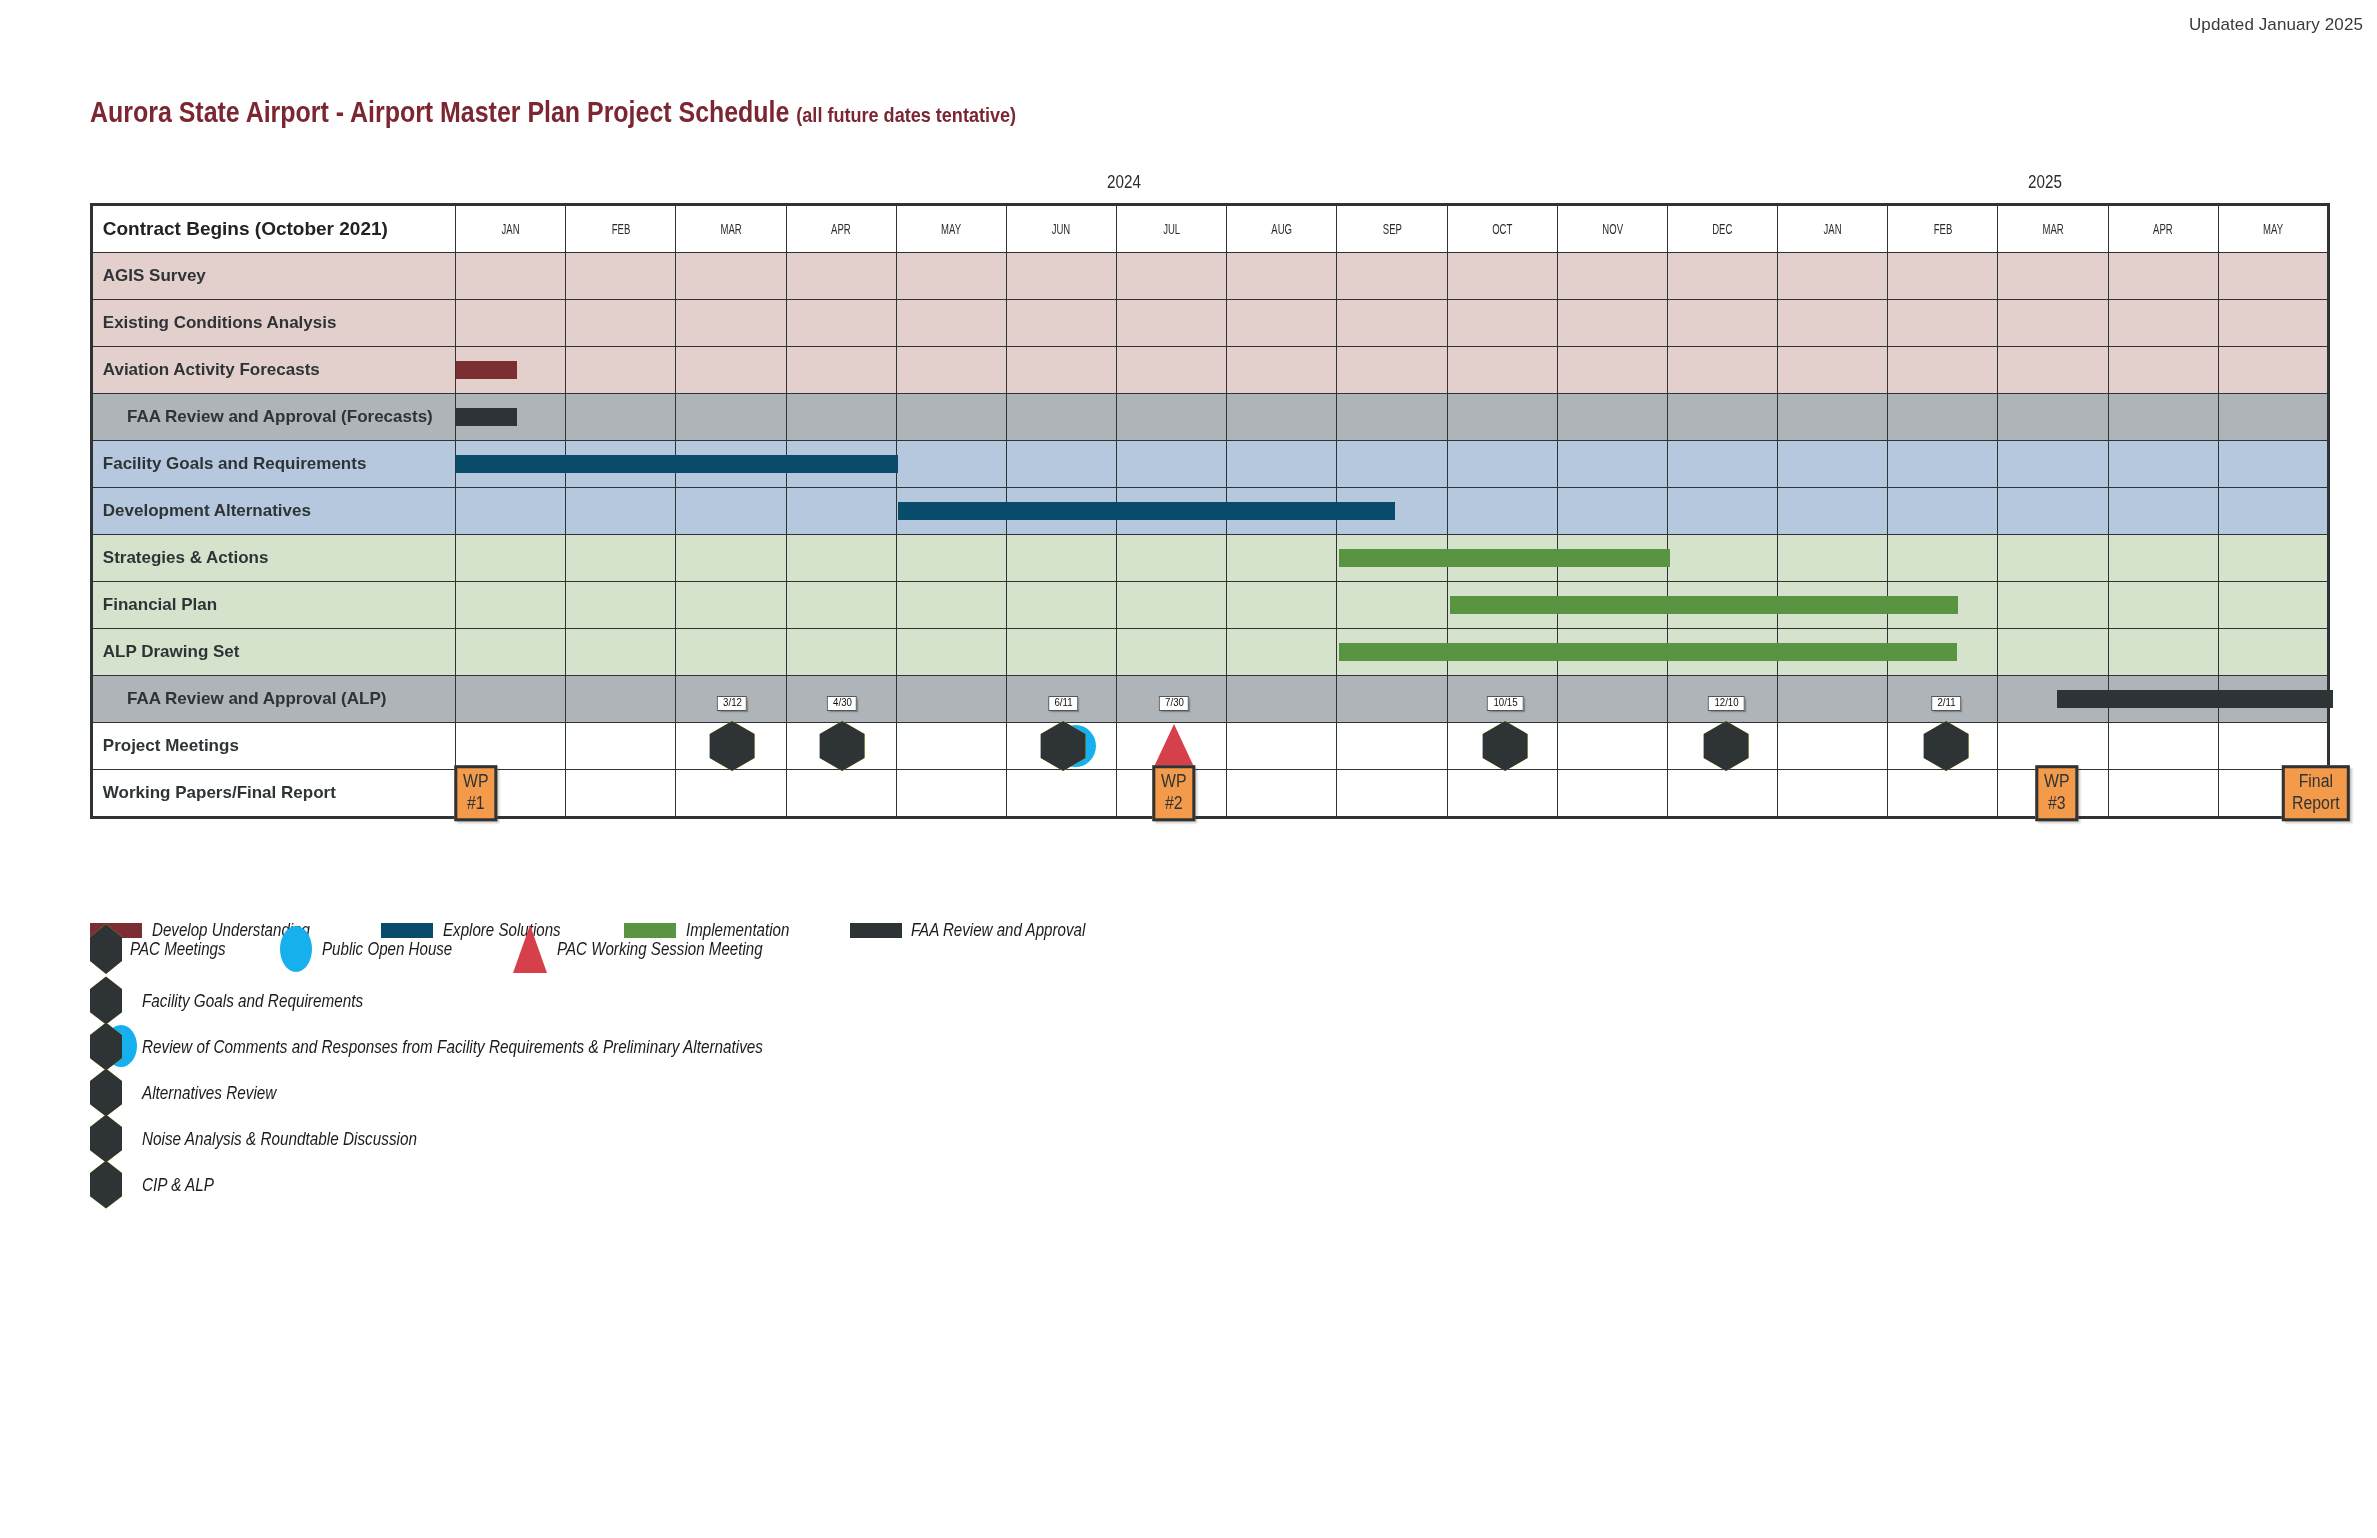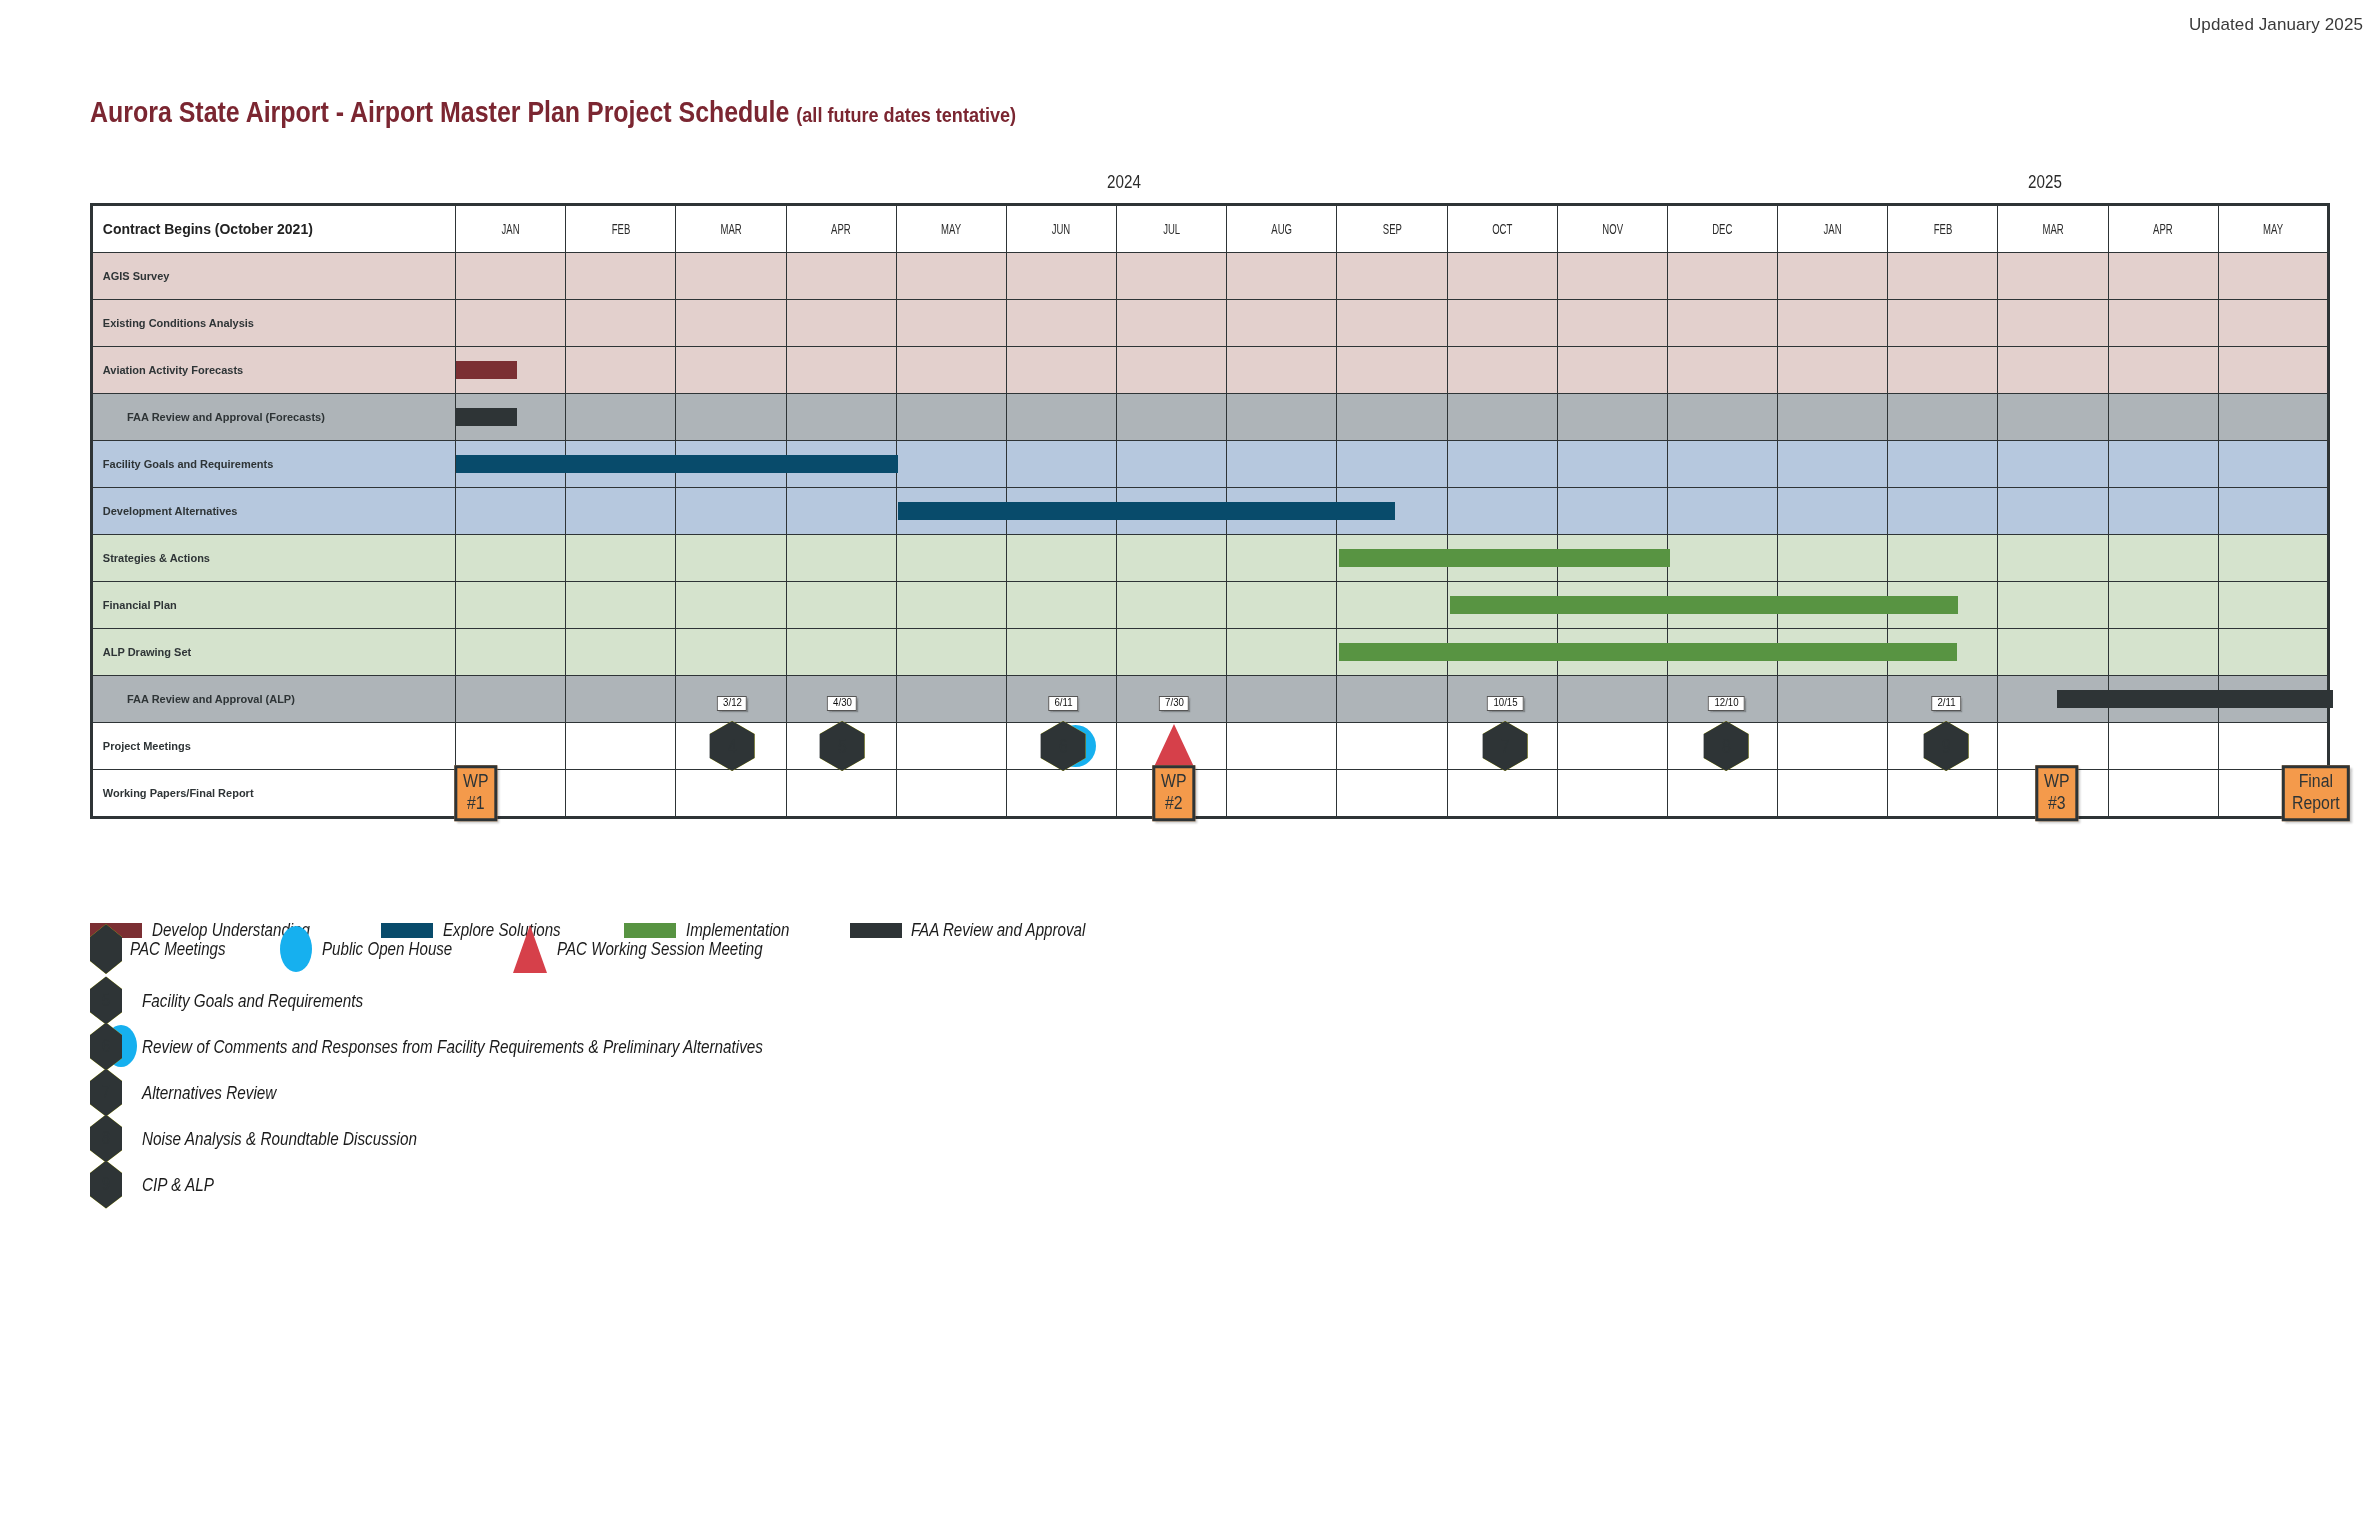"Contract Begins (October 2021)" .hdrcell { font-size: 14px -> 19px }
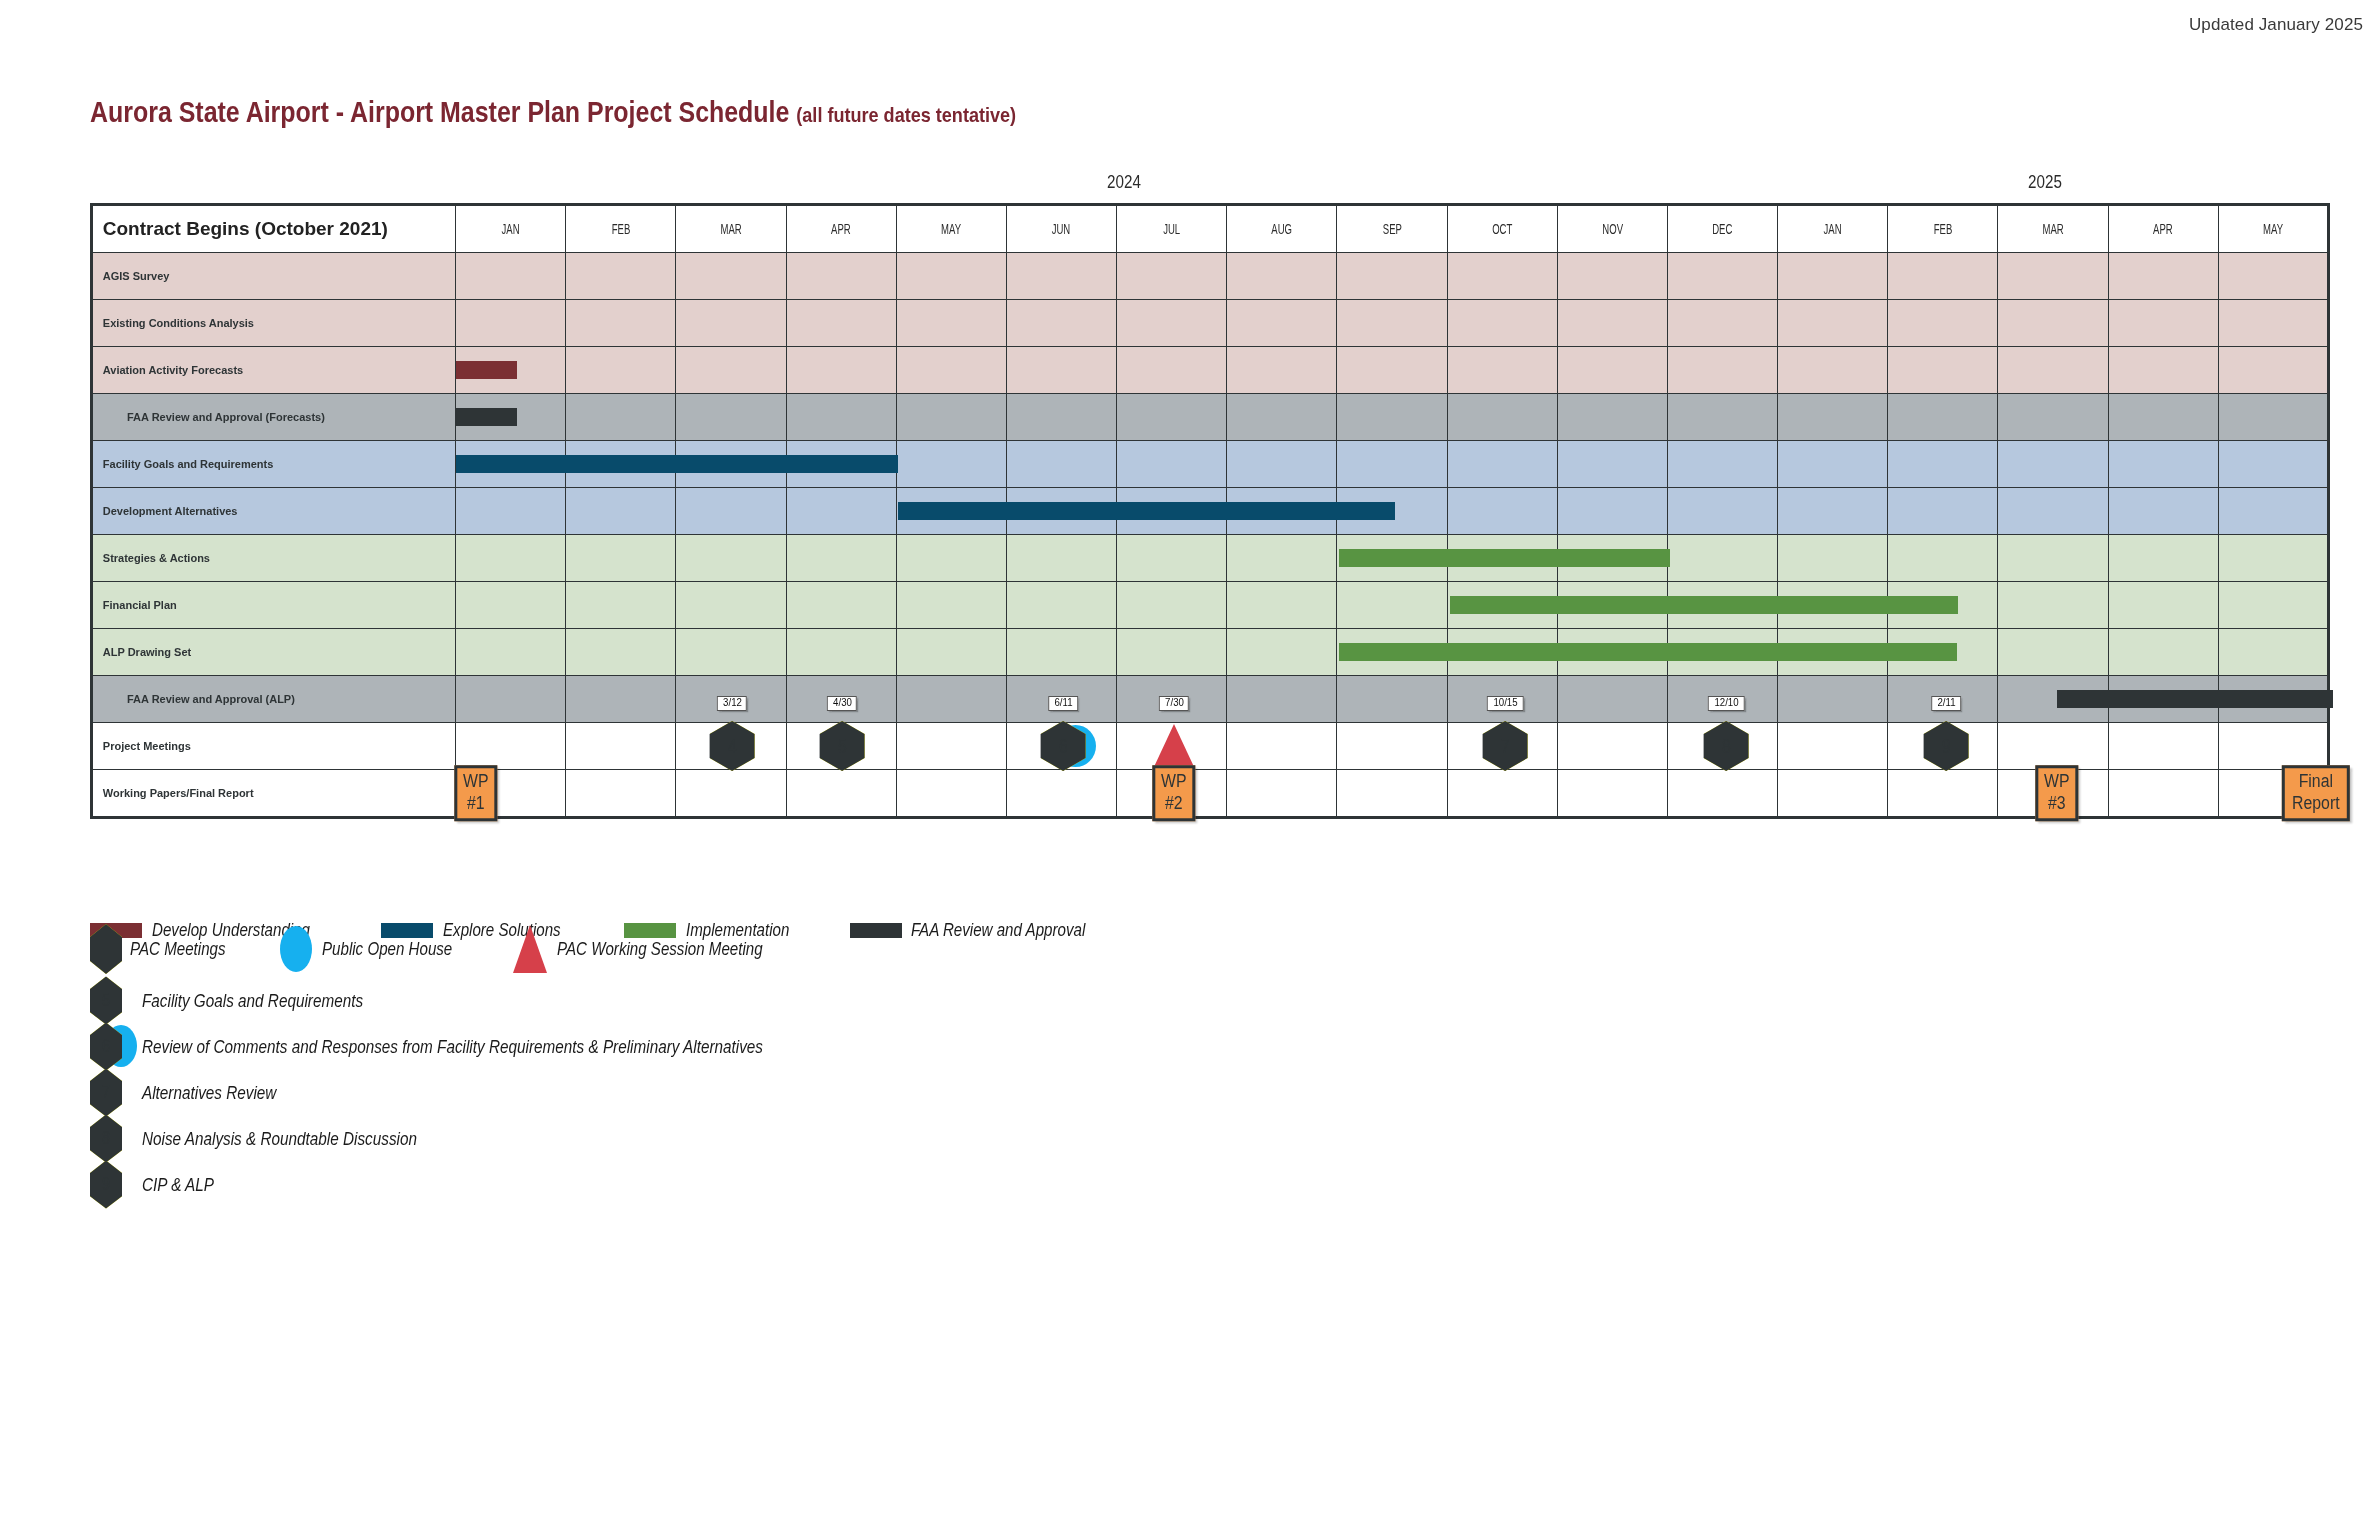"AGIS Survey" .rowlabel { font-size: 11px -> 17px }
